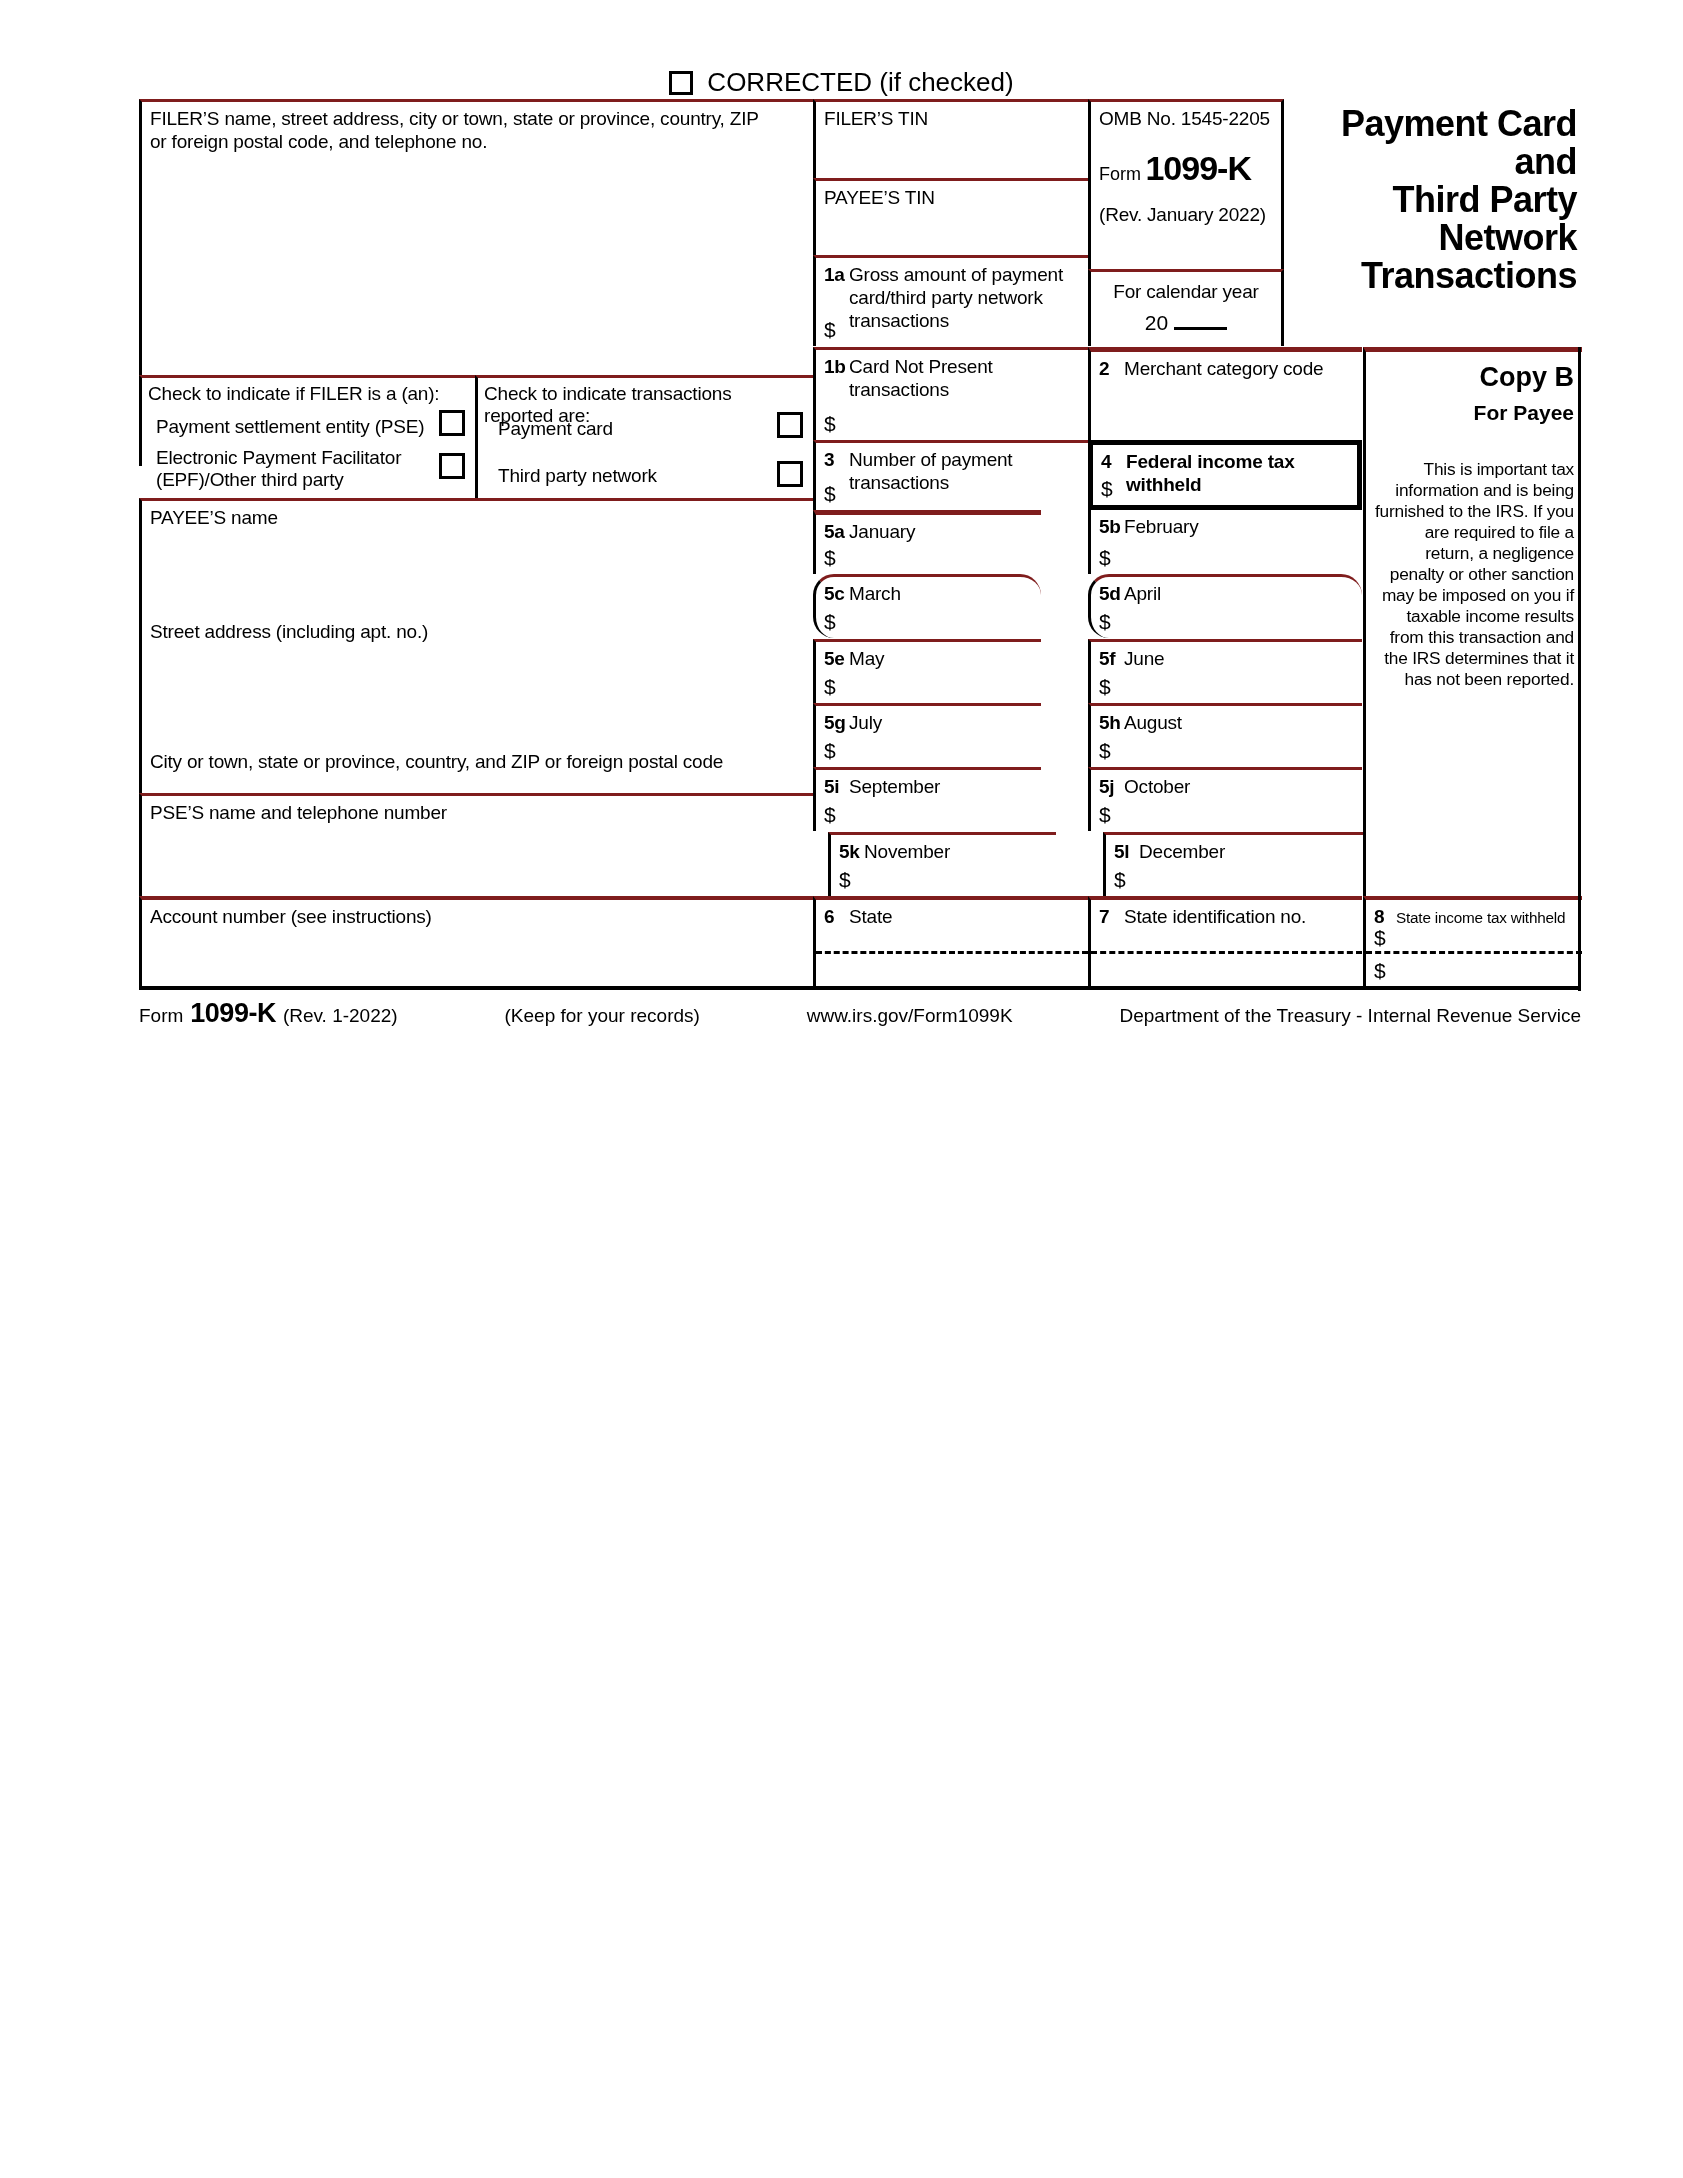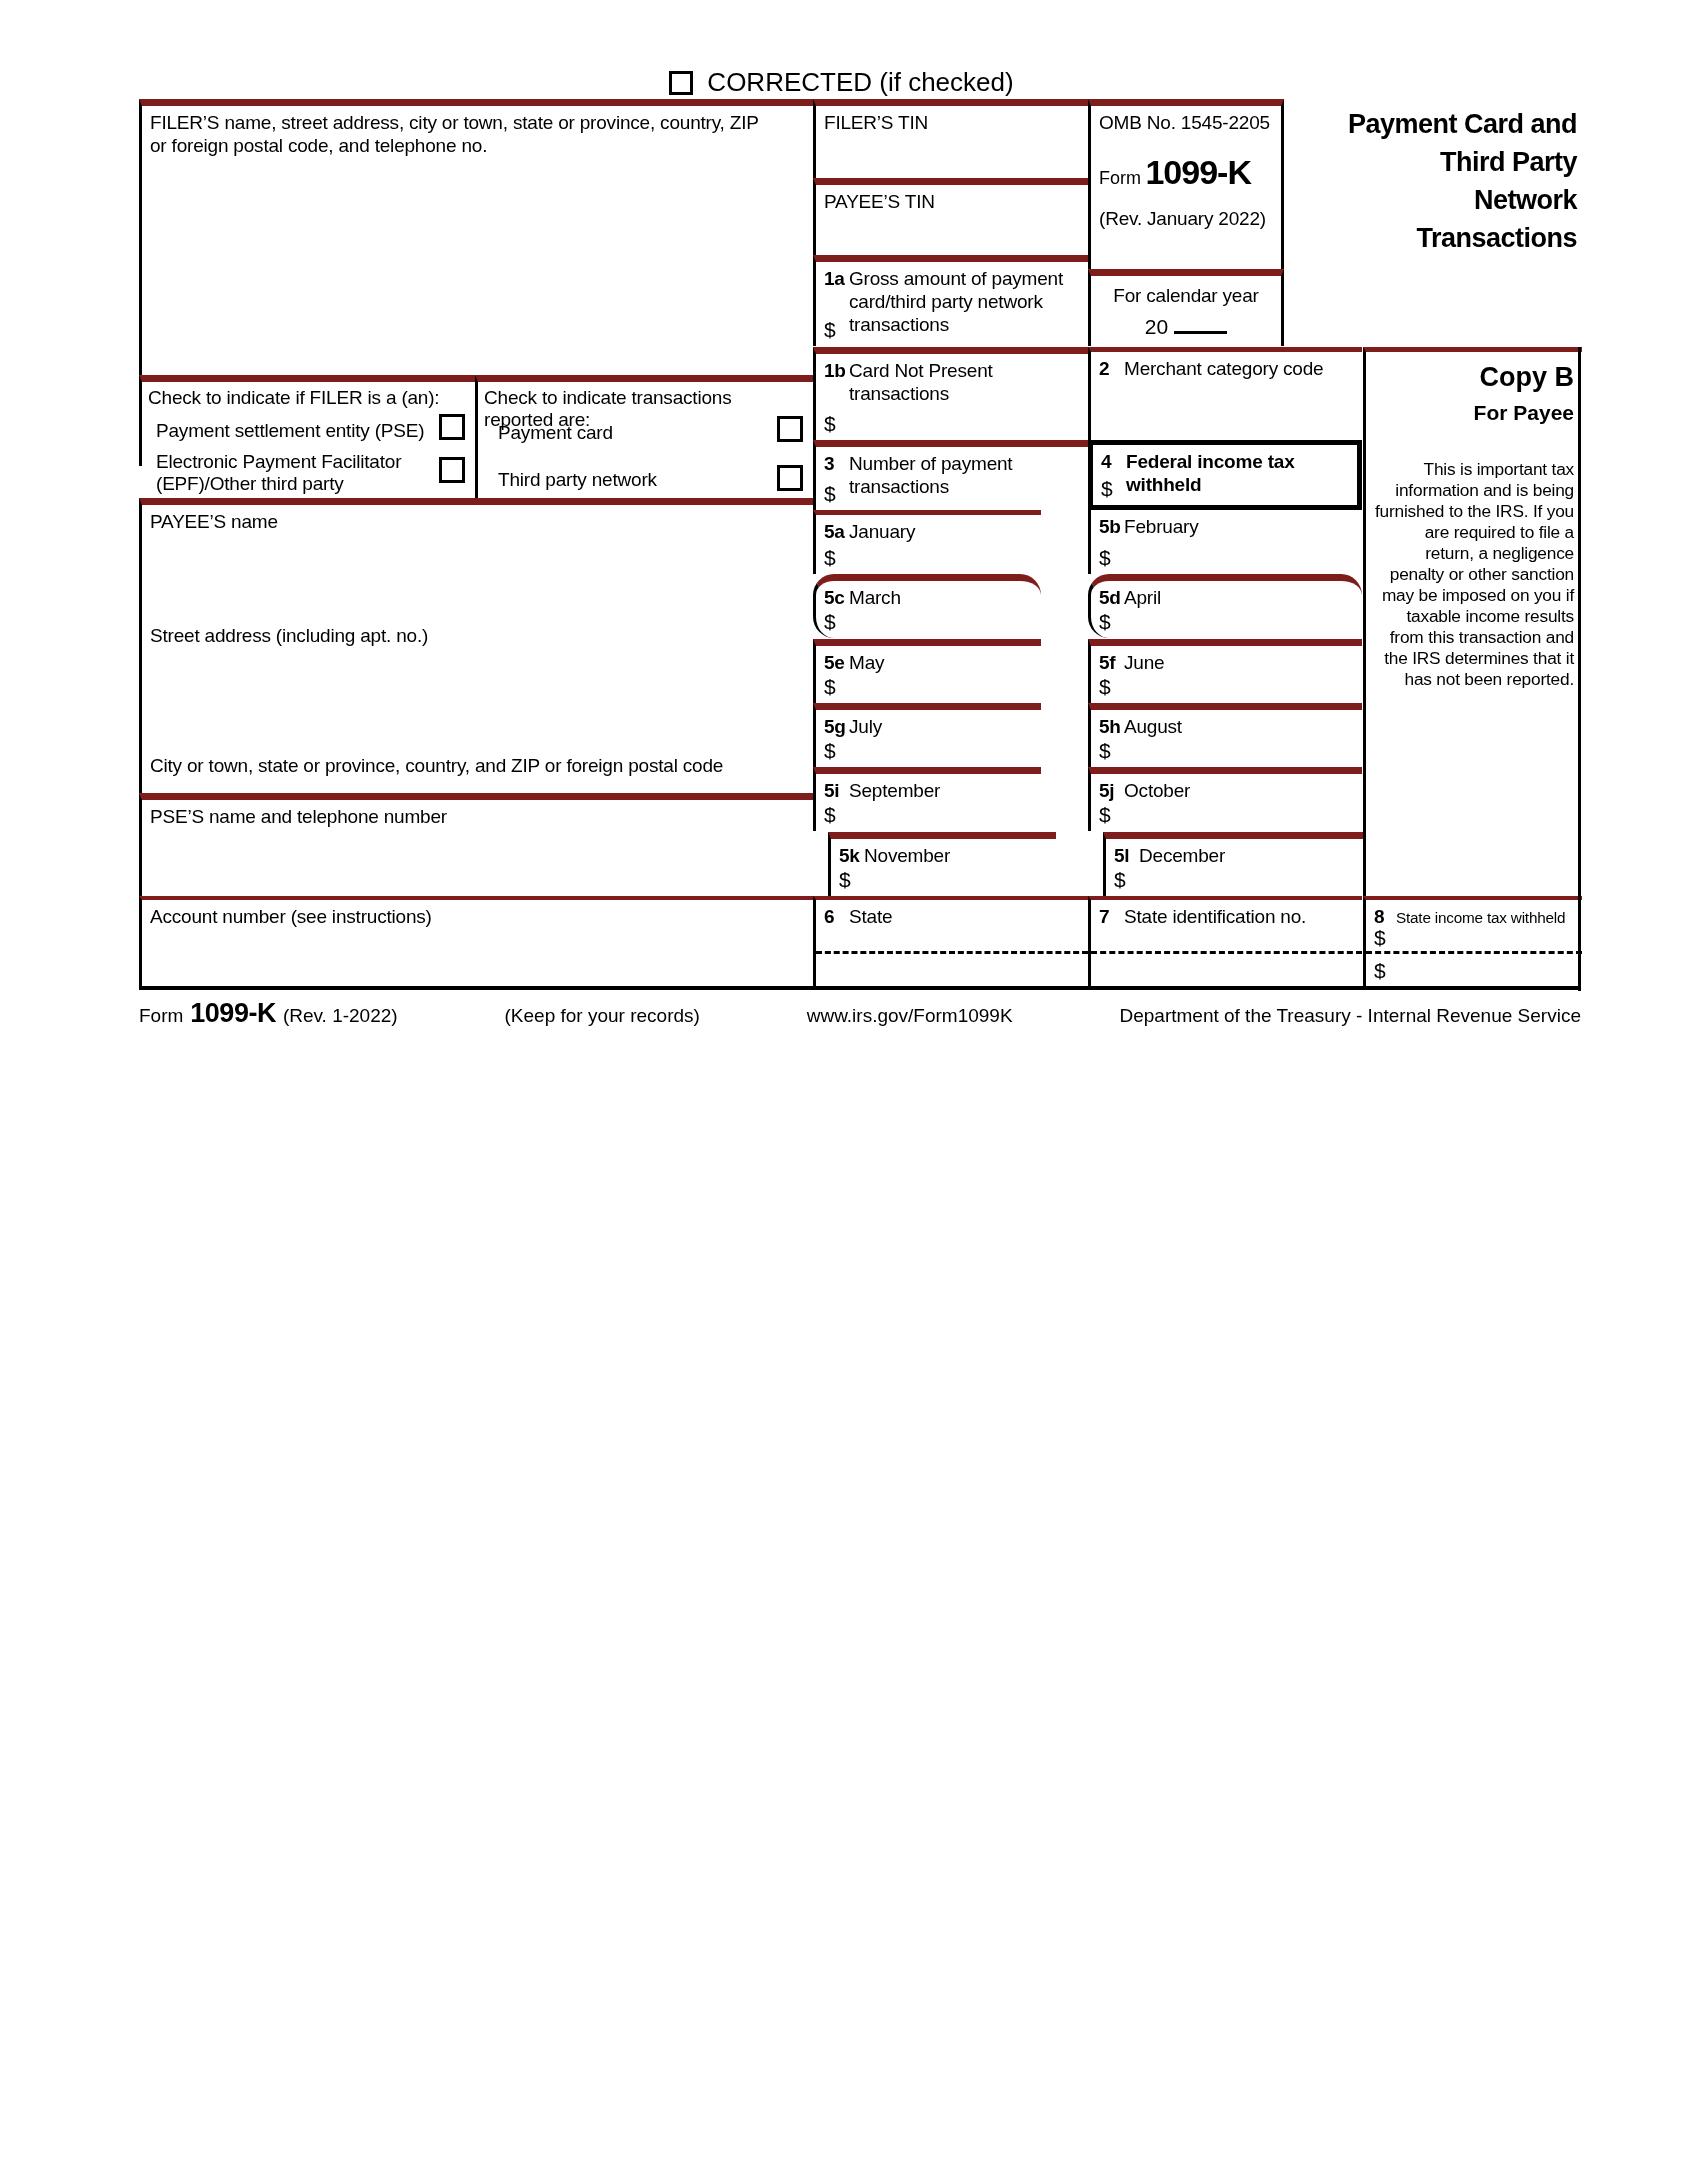"FILER’S name, street address, city" .box { border-top: 7px solid #7f1d1d -> 3px solid #7f1d1d }
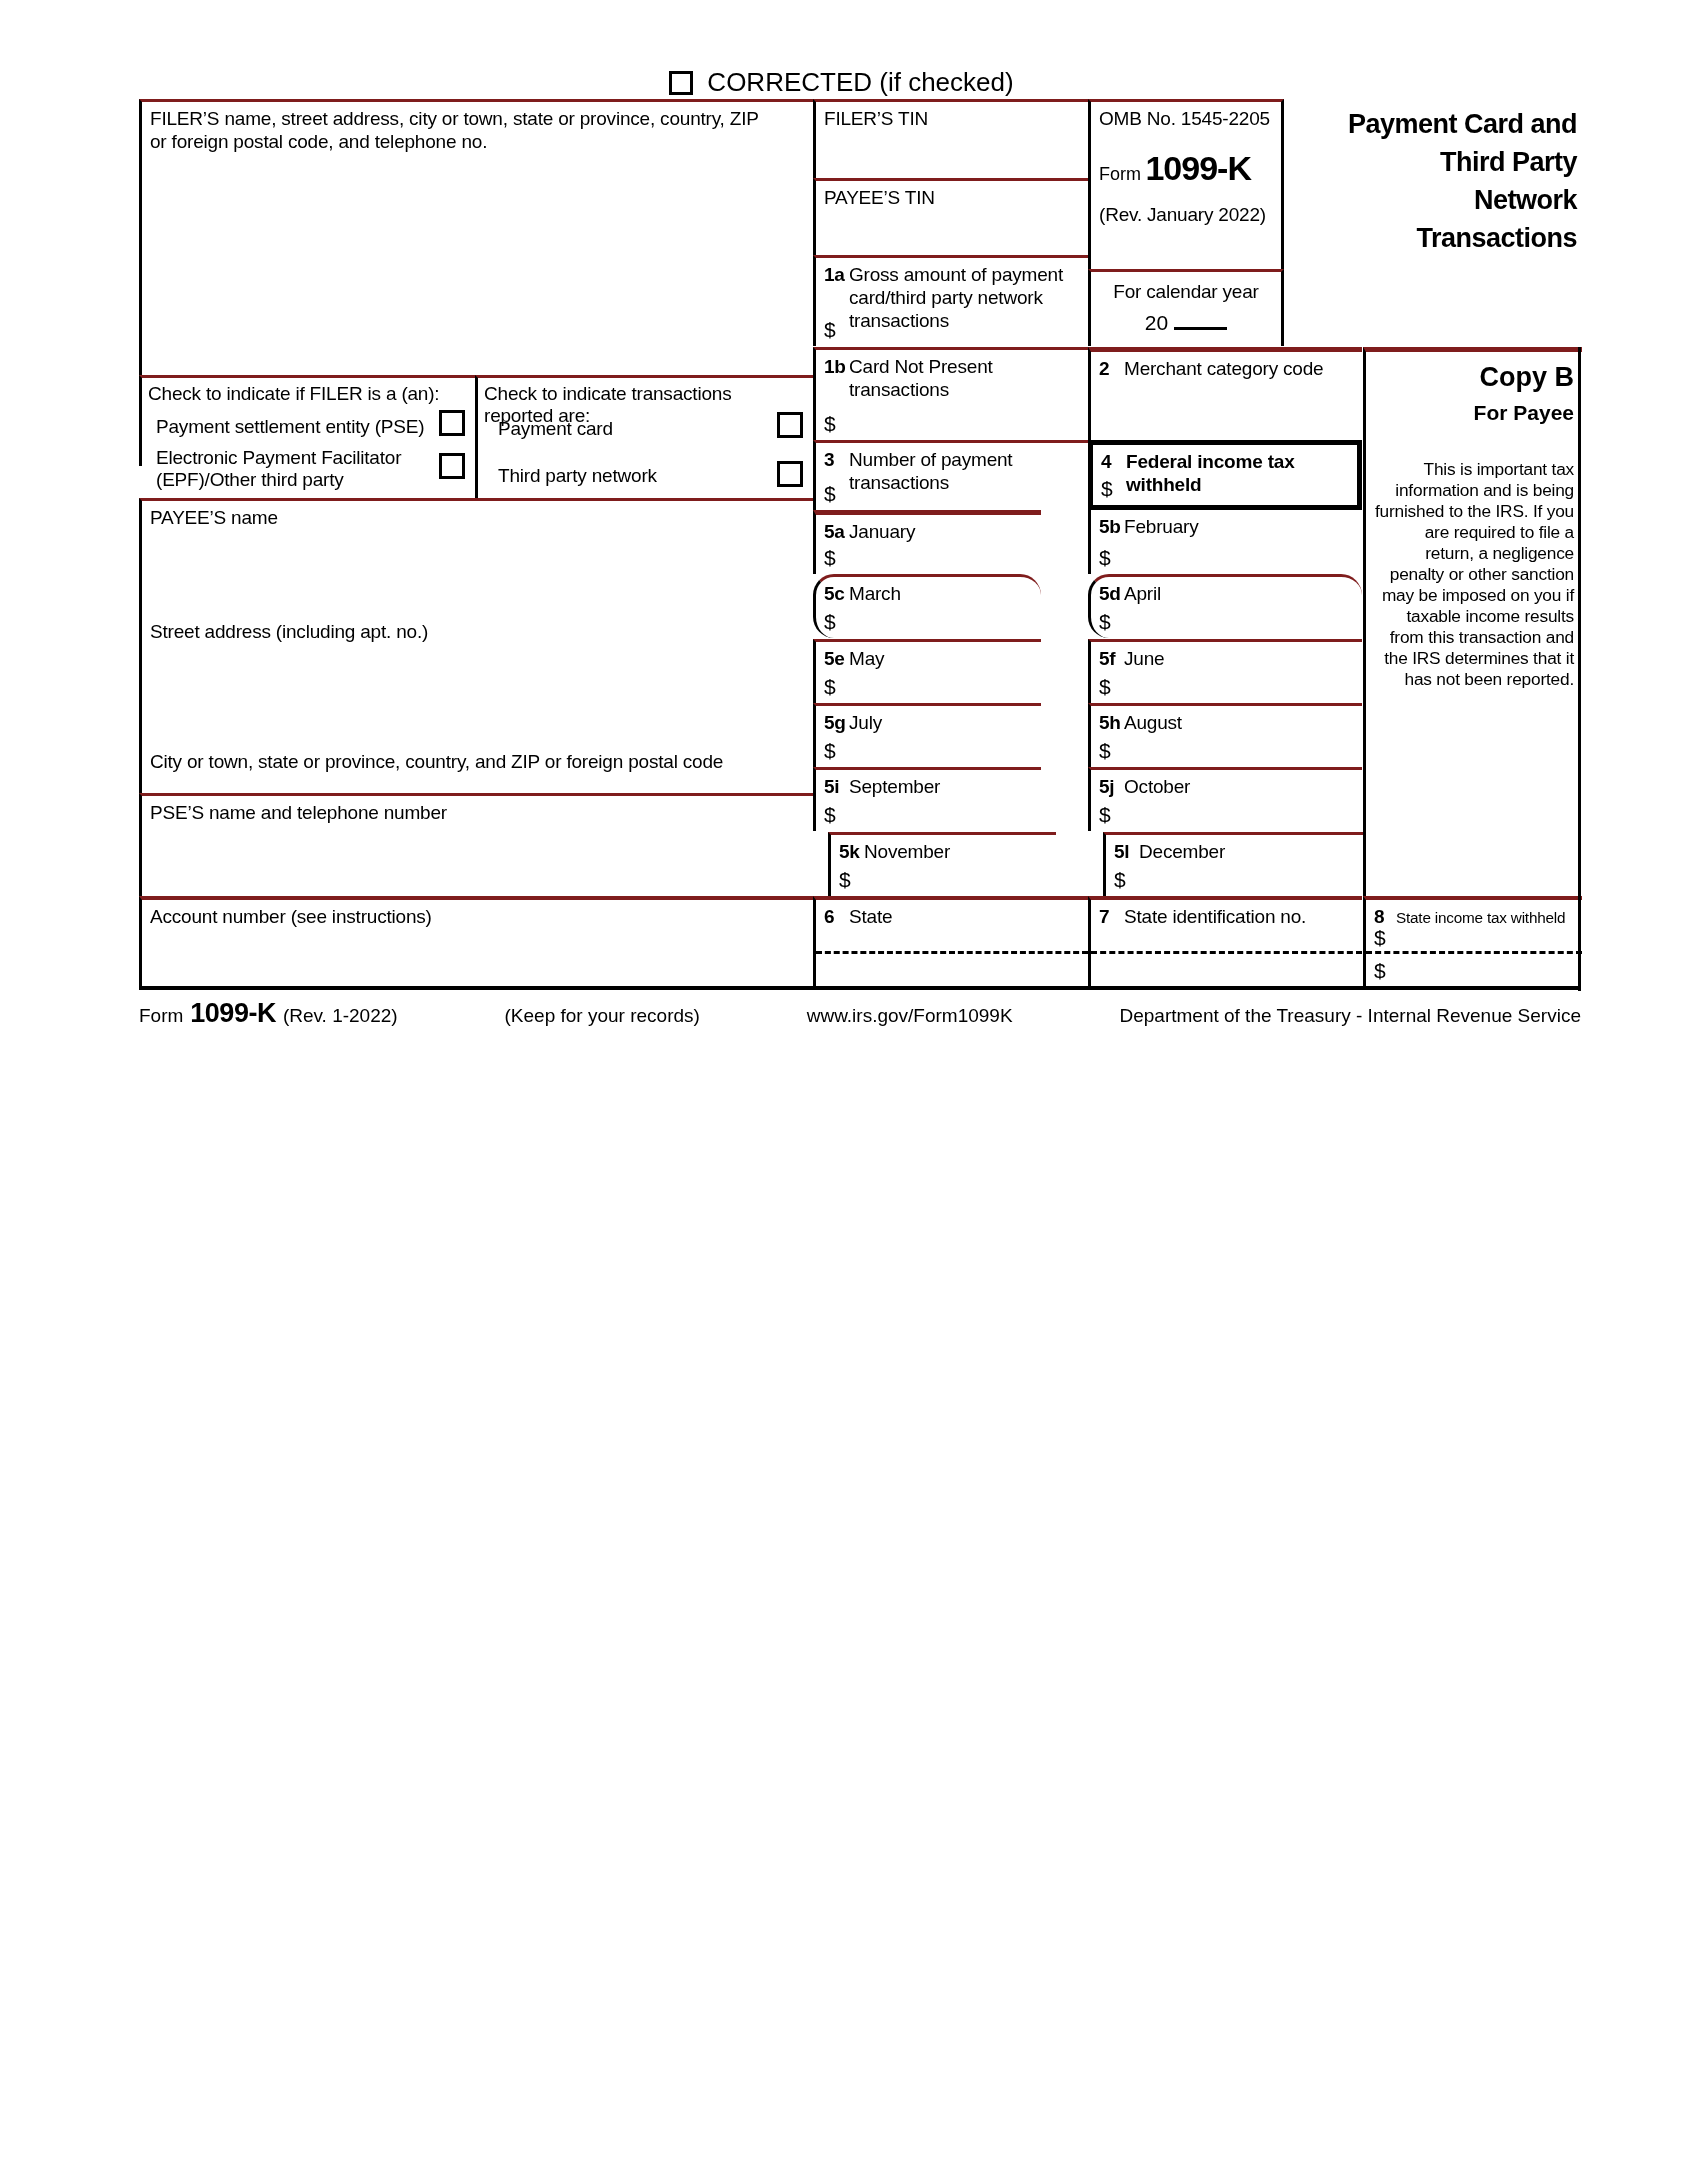"Payment Card and" #title-area { font-size: 27px -> 36px }
